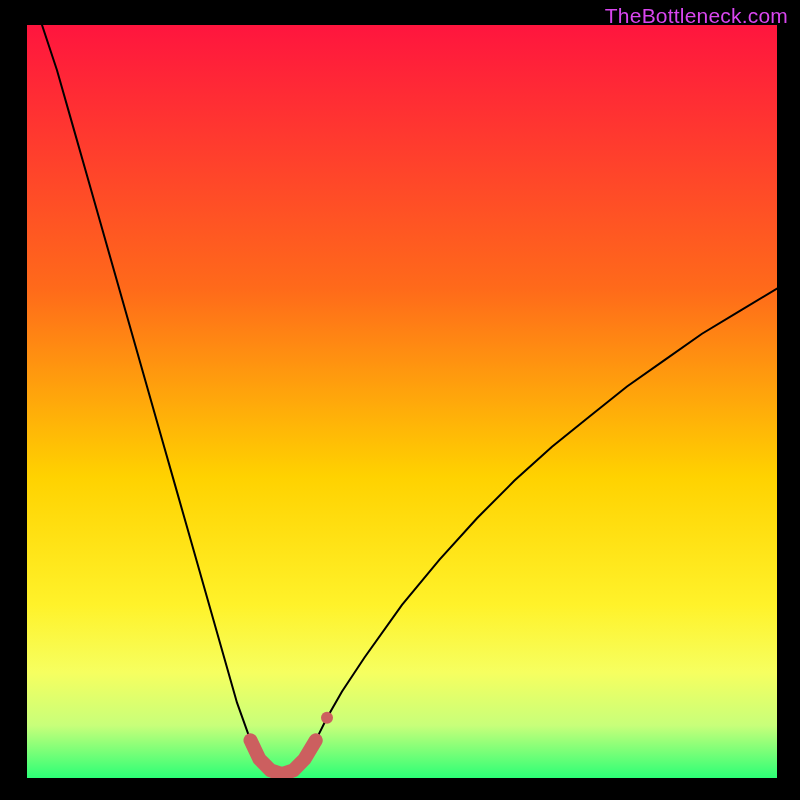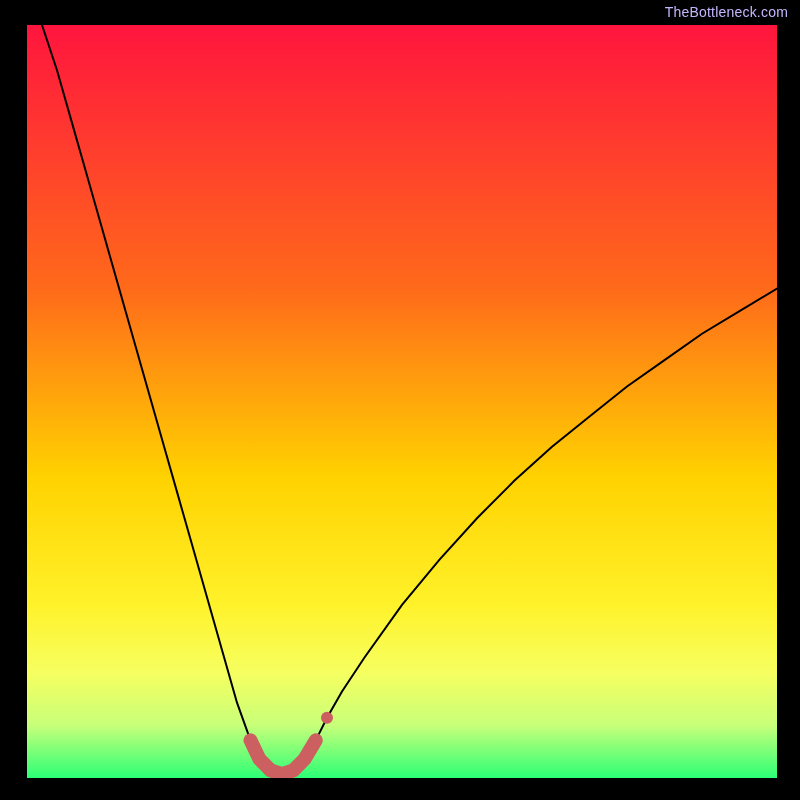"TheBottleneck.com" .attribution { color: #c4b5fd -> #d946ef; font-size: 14px -> 21px }
